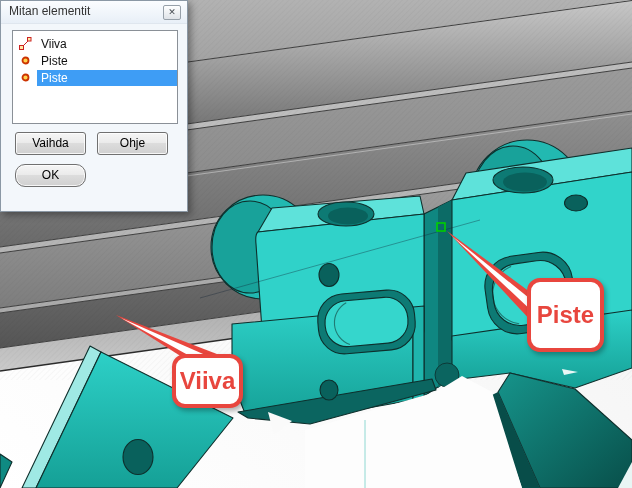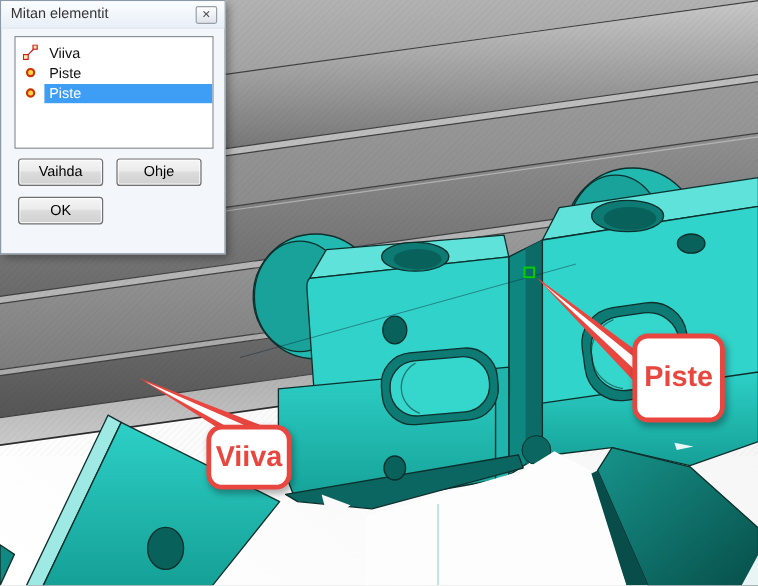"OK" #btn-ok { border-radius: none -> 10px }
